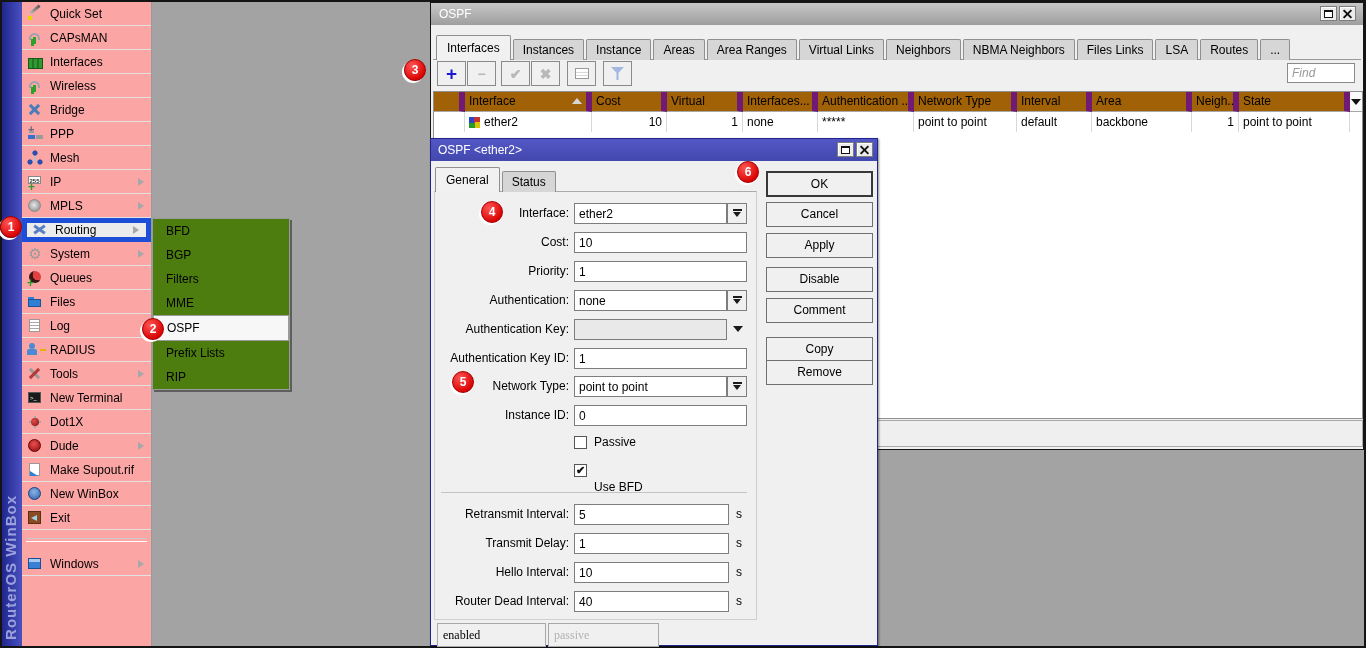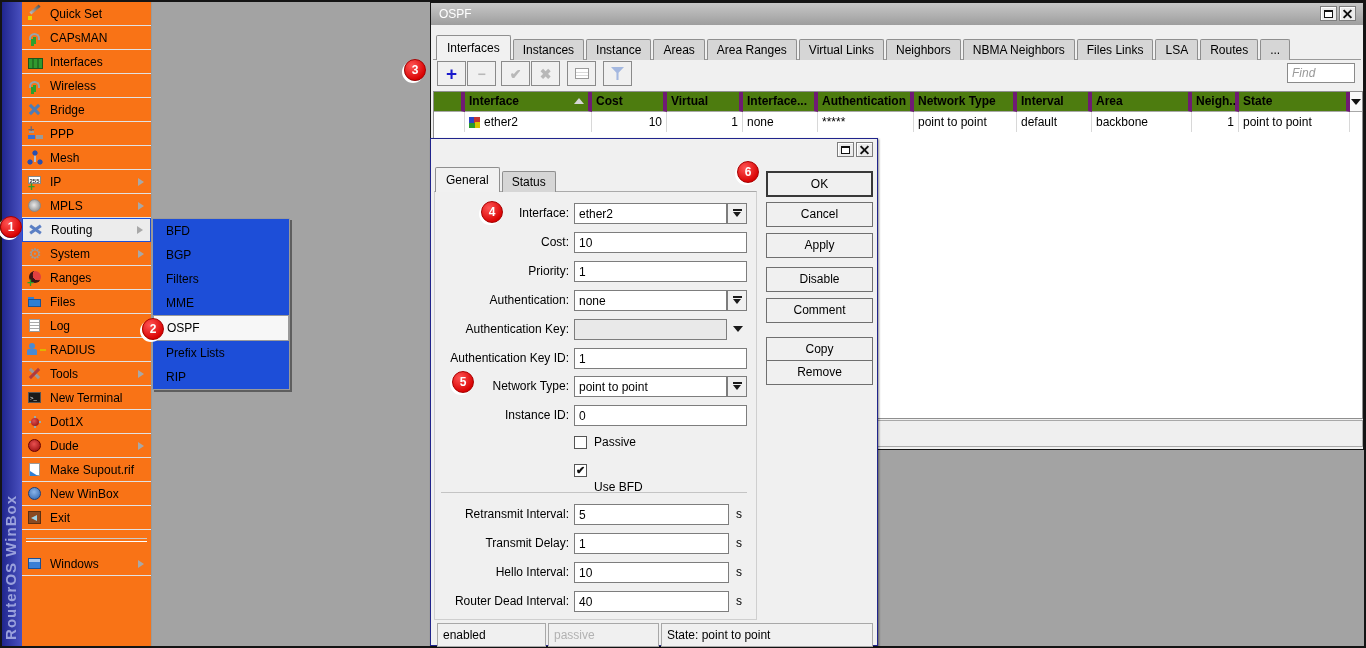"Quick Set" .sidebar { background: #f97316 -> #fca5a5 }
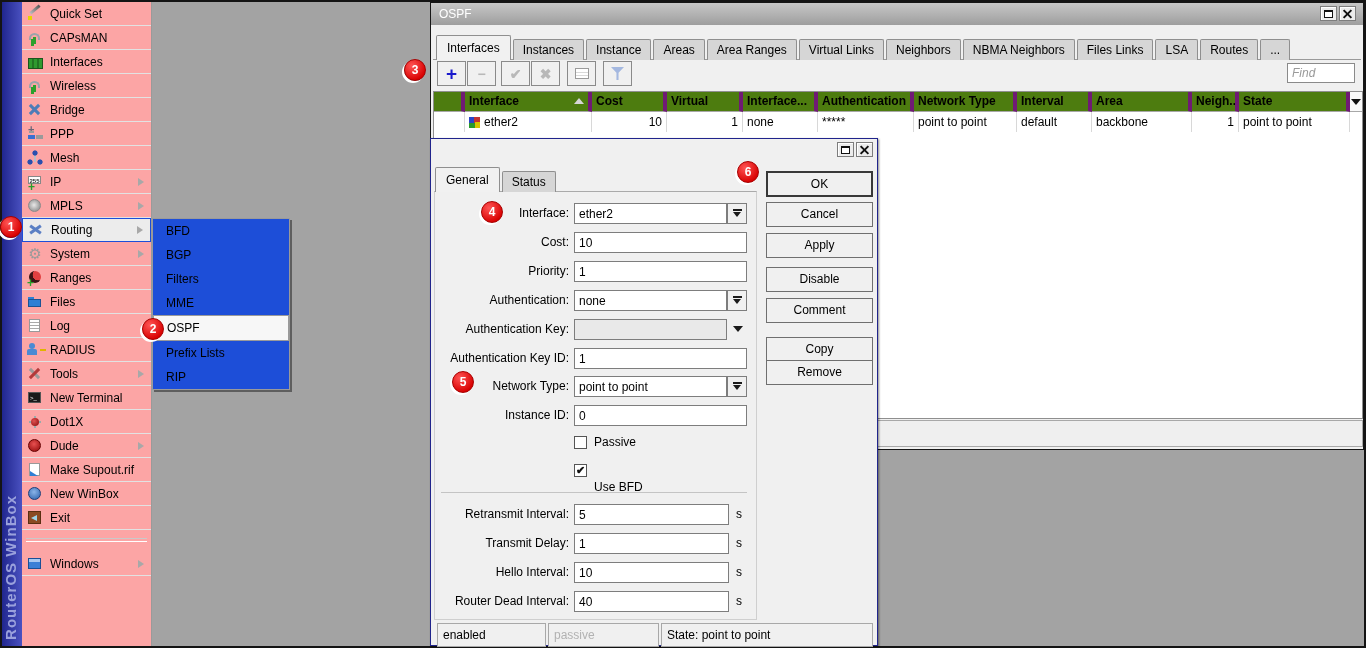"Interface" .hcell { background: #4d7c0f -> #a16207; border-right: 4px solid #701a75 -> 6px solid #701a75; font-weight: bold -> none }
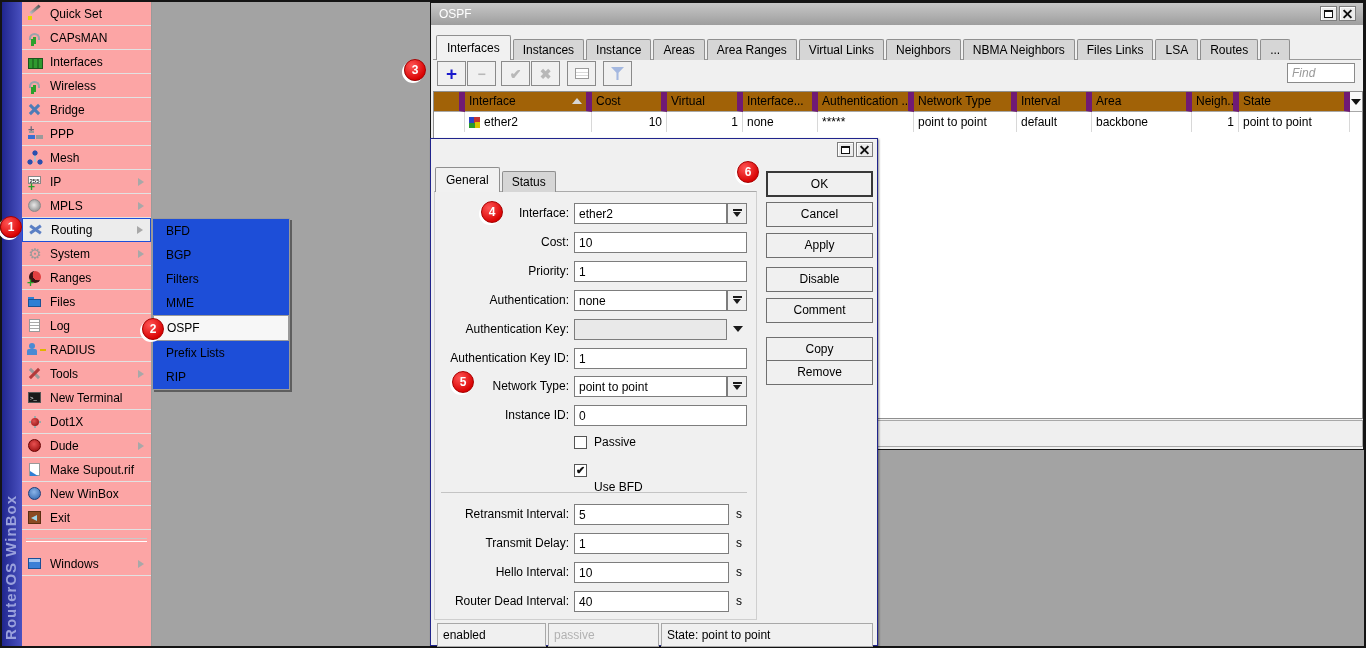"Interface..." span.hcell { text: Interface -> Interfaces }
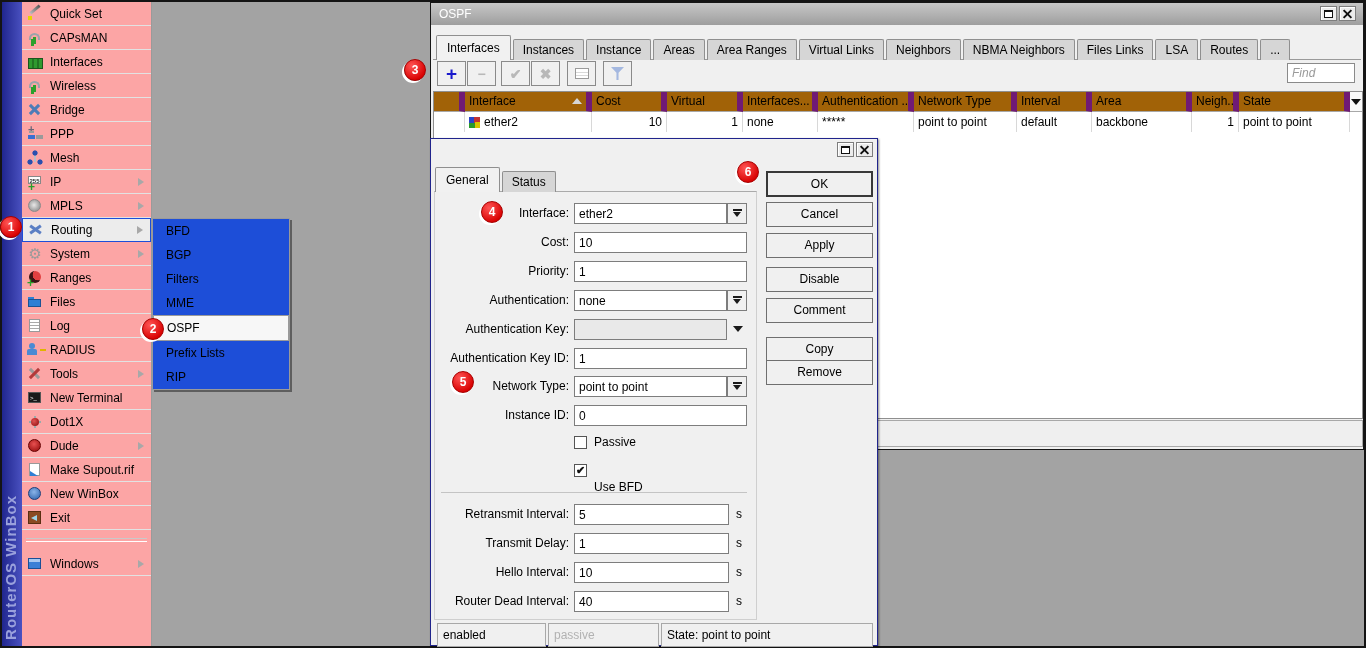"OSPF <ether2>" div.dtitle { html: none -> <div>OSPF &lt;ether2&gt;</div> }
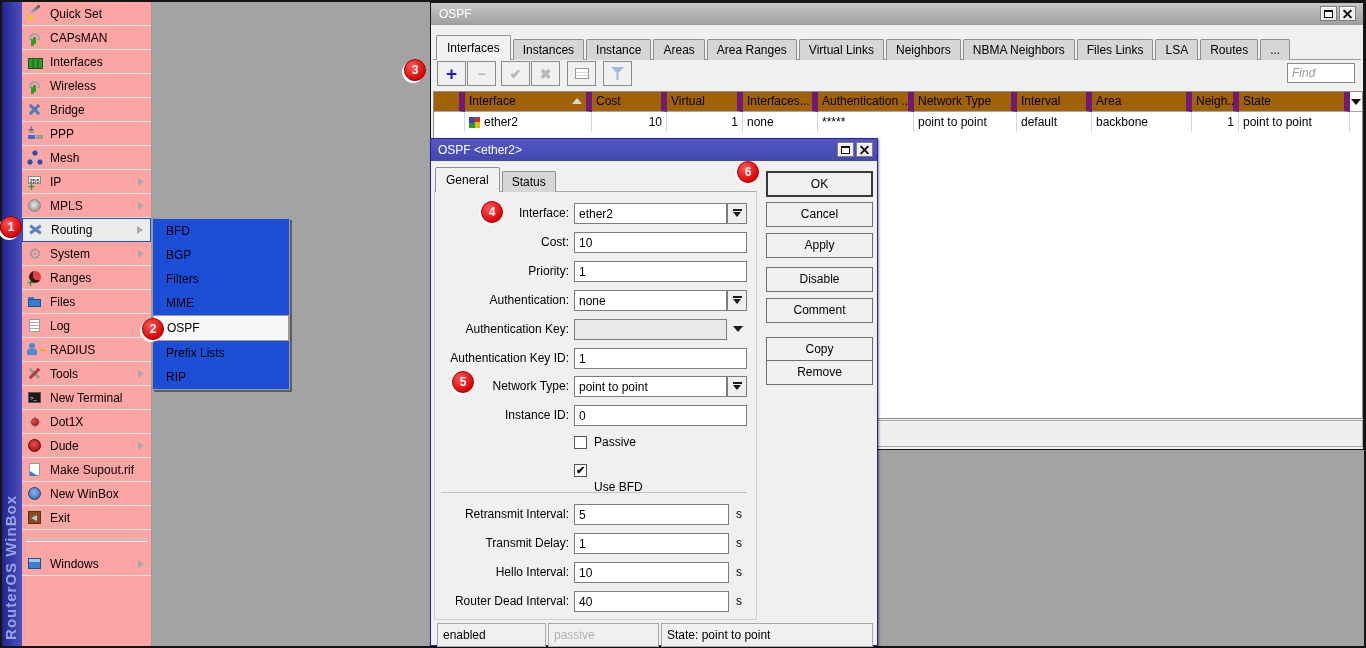"Routing" .menu-item.sel { border: 1px solid #1d4ed8 -> 5px solid #1d4ed8 }
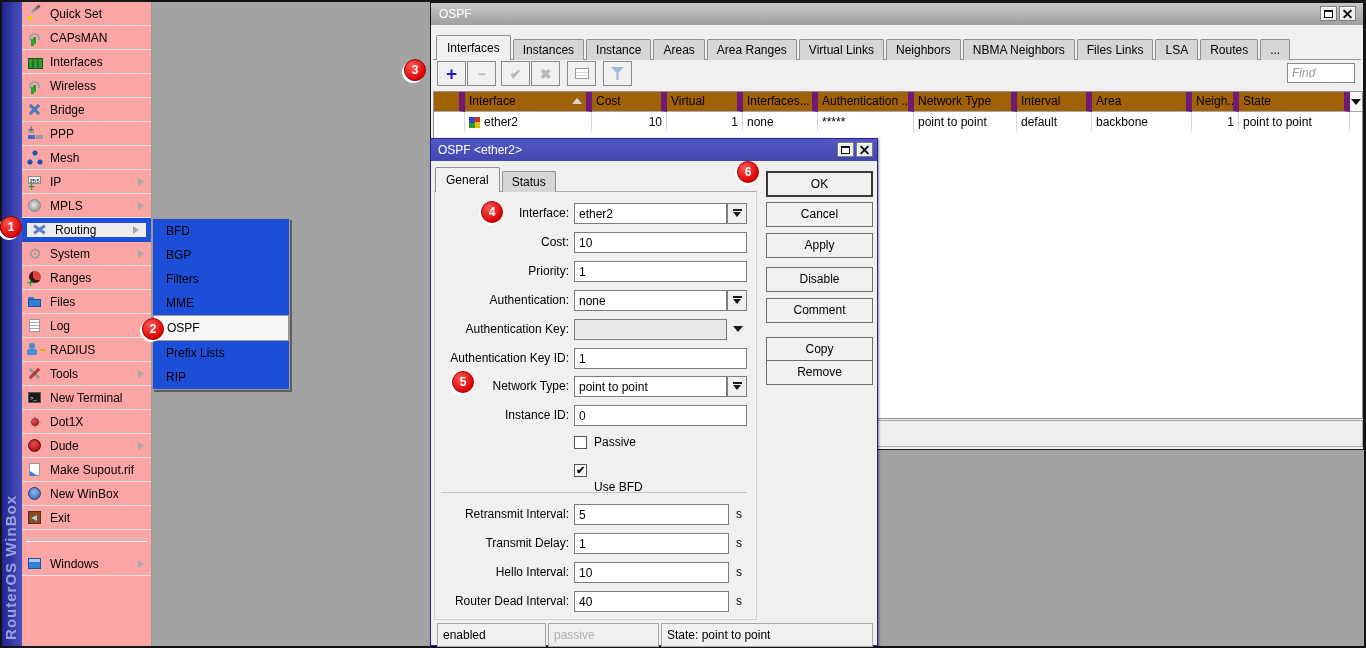"BFD" .submenu { background: #1d4ed8 -> #4d7c0f }
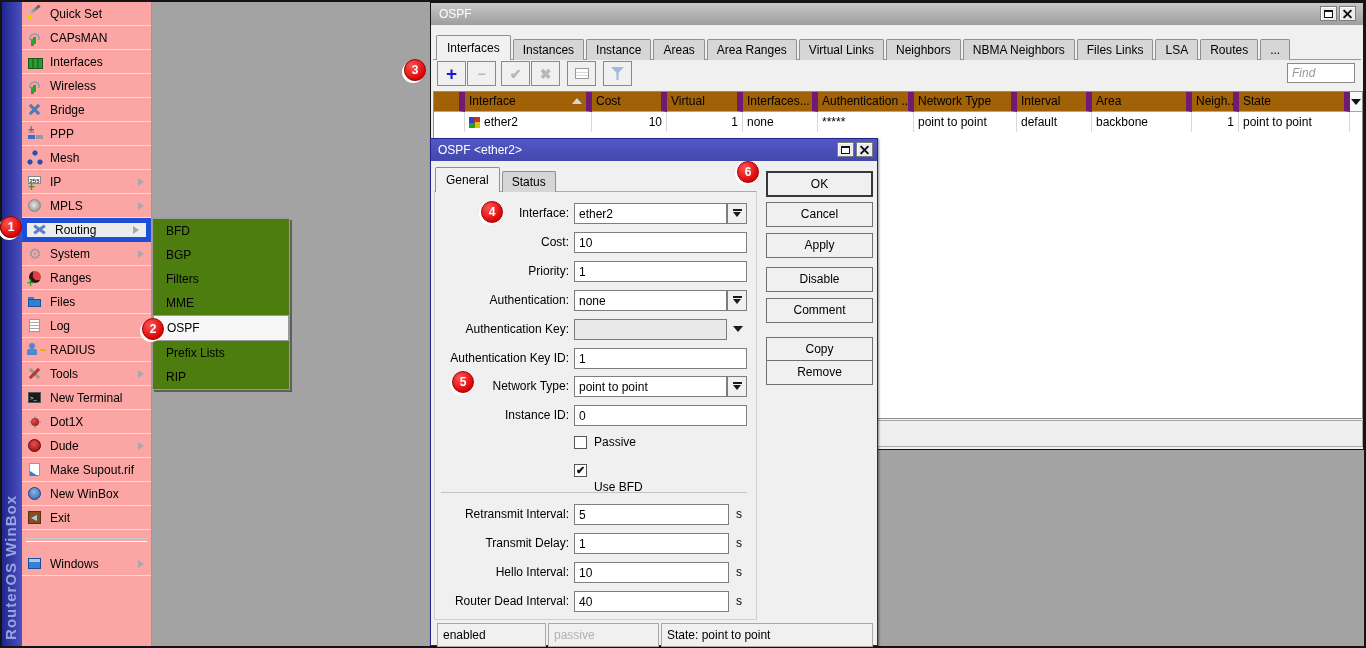"Ranges" span.mlabel { text: Ranges -> Queues }
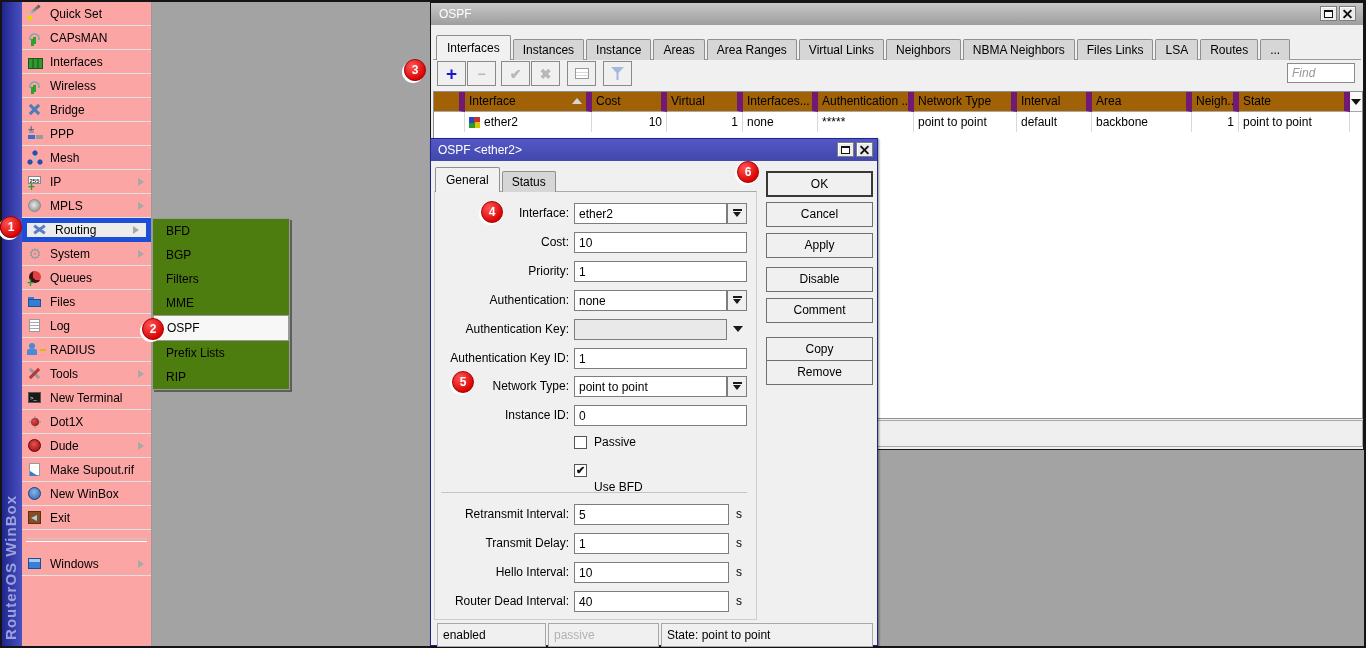"enabled" .seg { font-family: none -> Liberation Serif, serif }
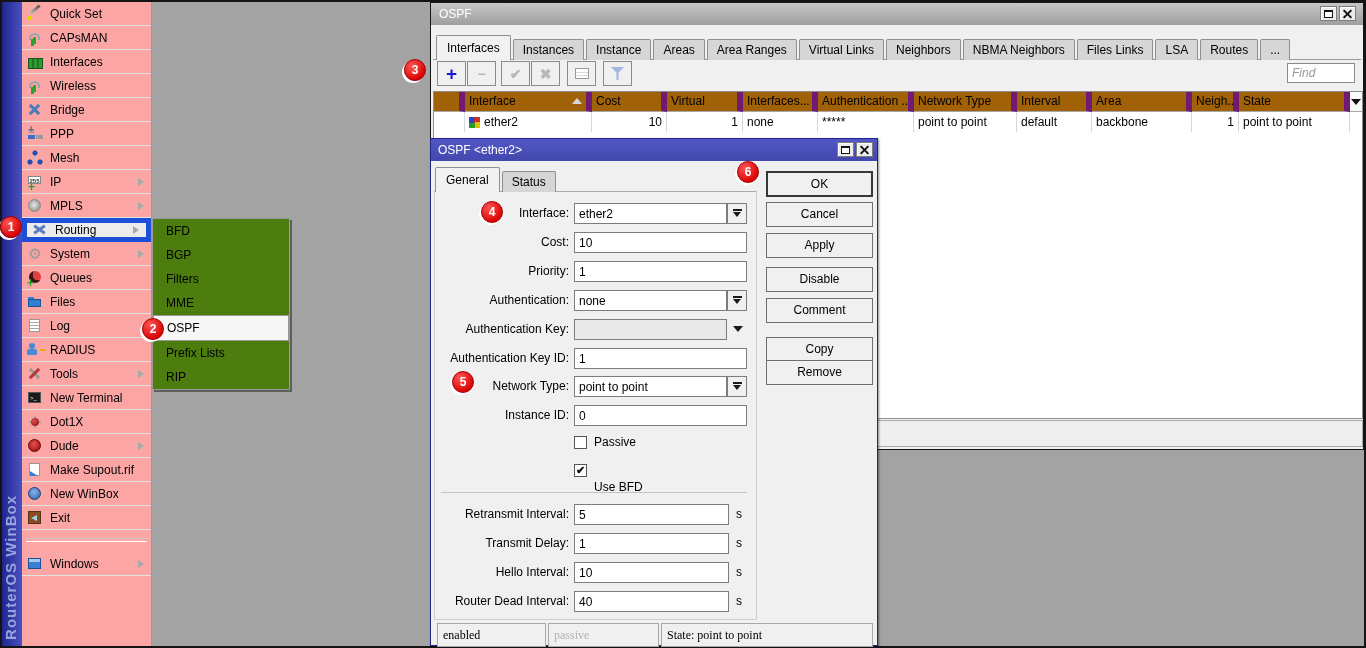"State: point to point" span.seg { html: <span>State: point to point</span> -> none }
